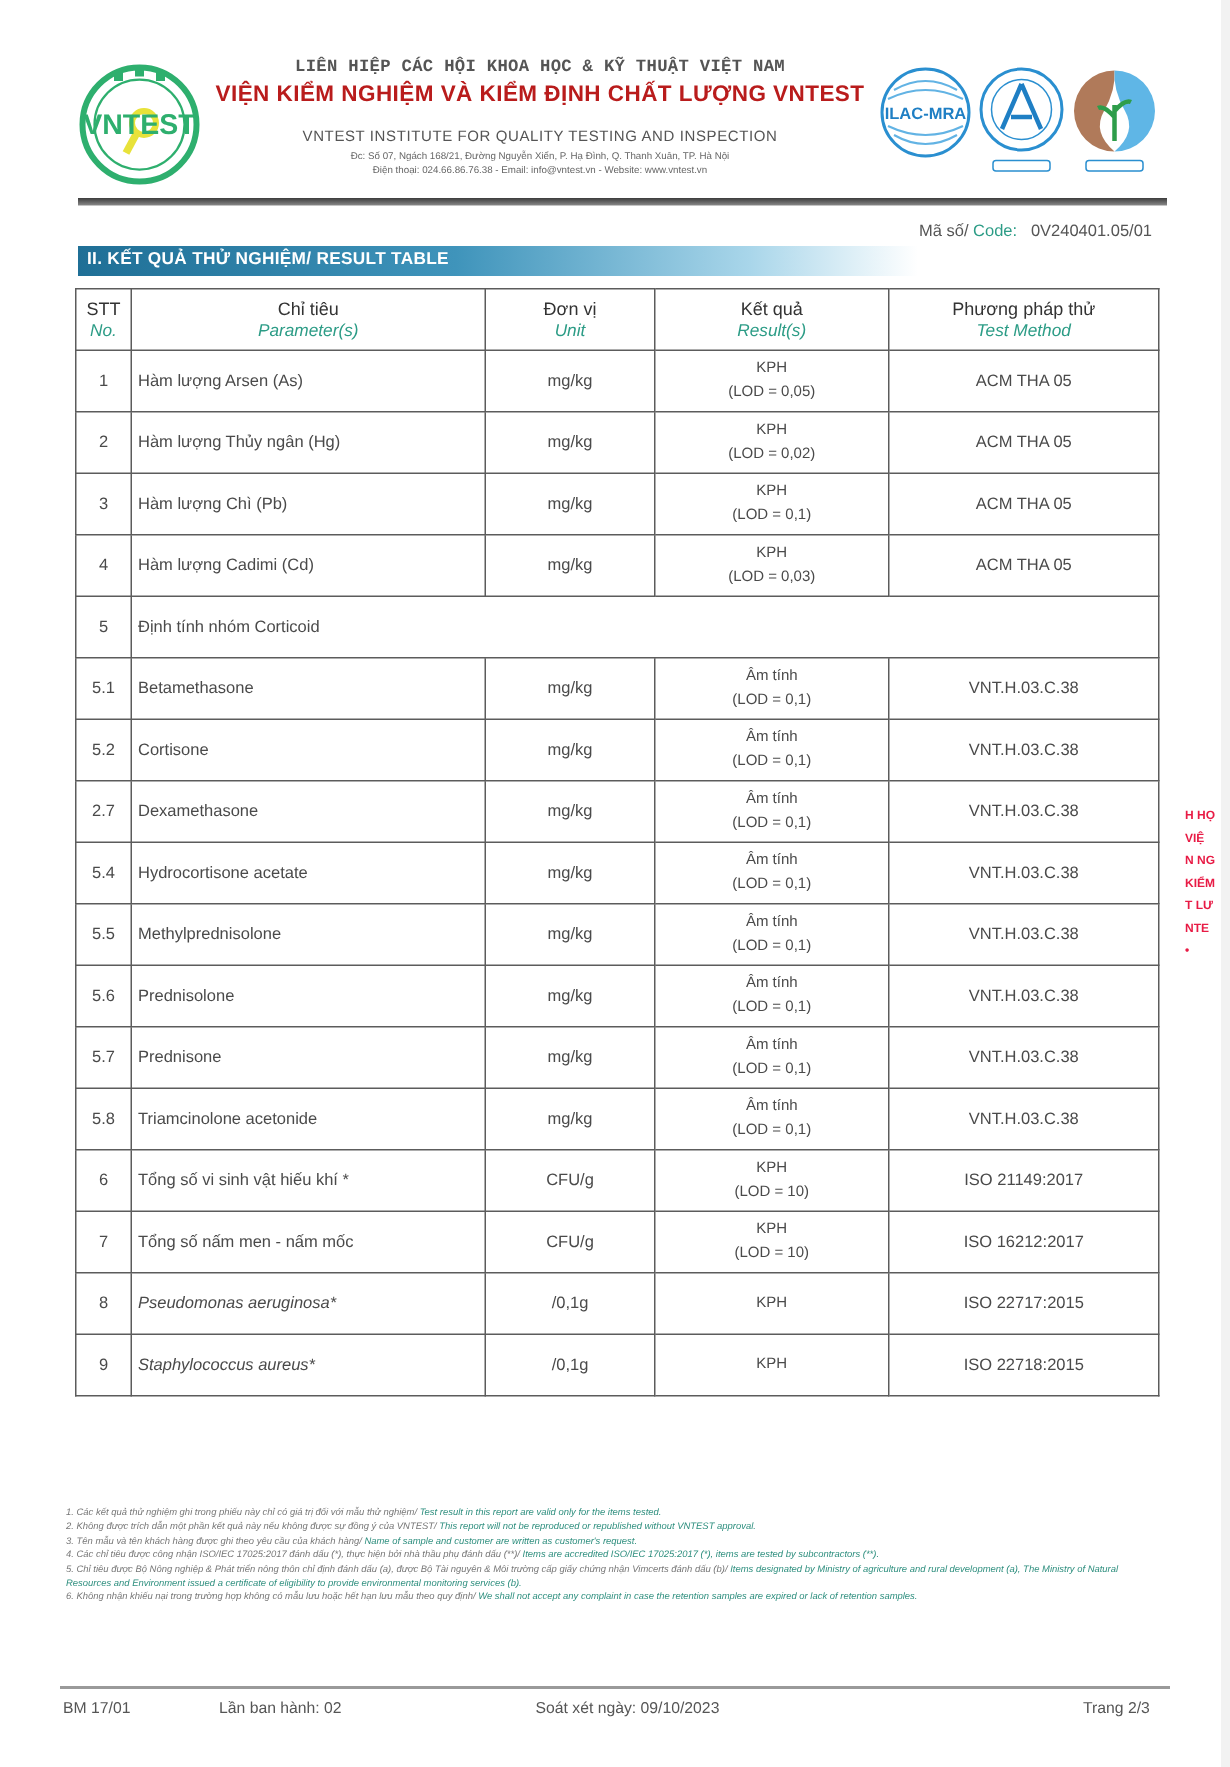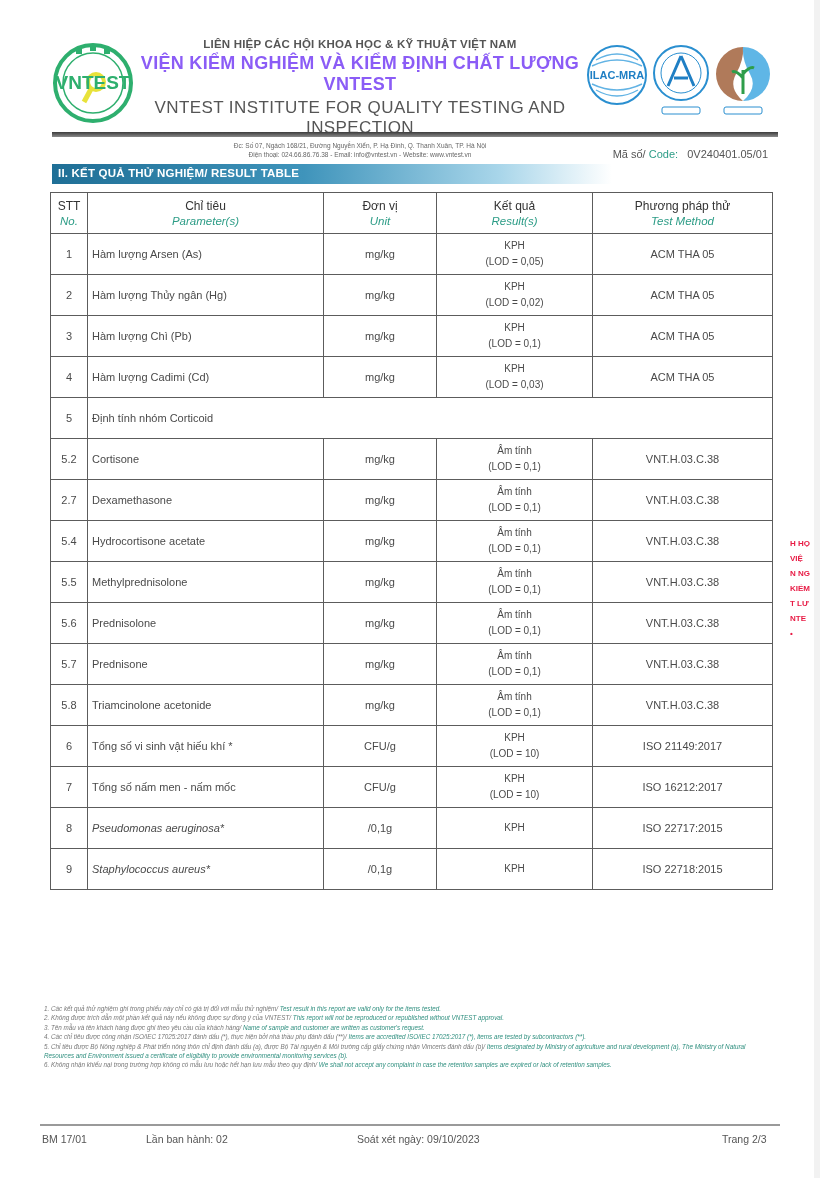"LIÊN HIỆP CÁC HỘI KHOA" .hdr-l1 { font-family: none -> Liberation Mono, monospace }
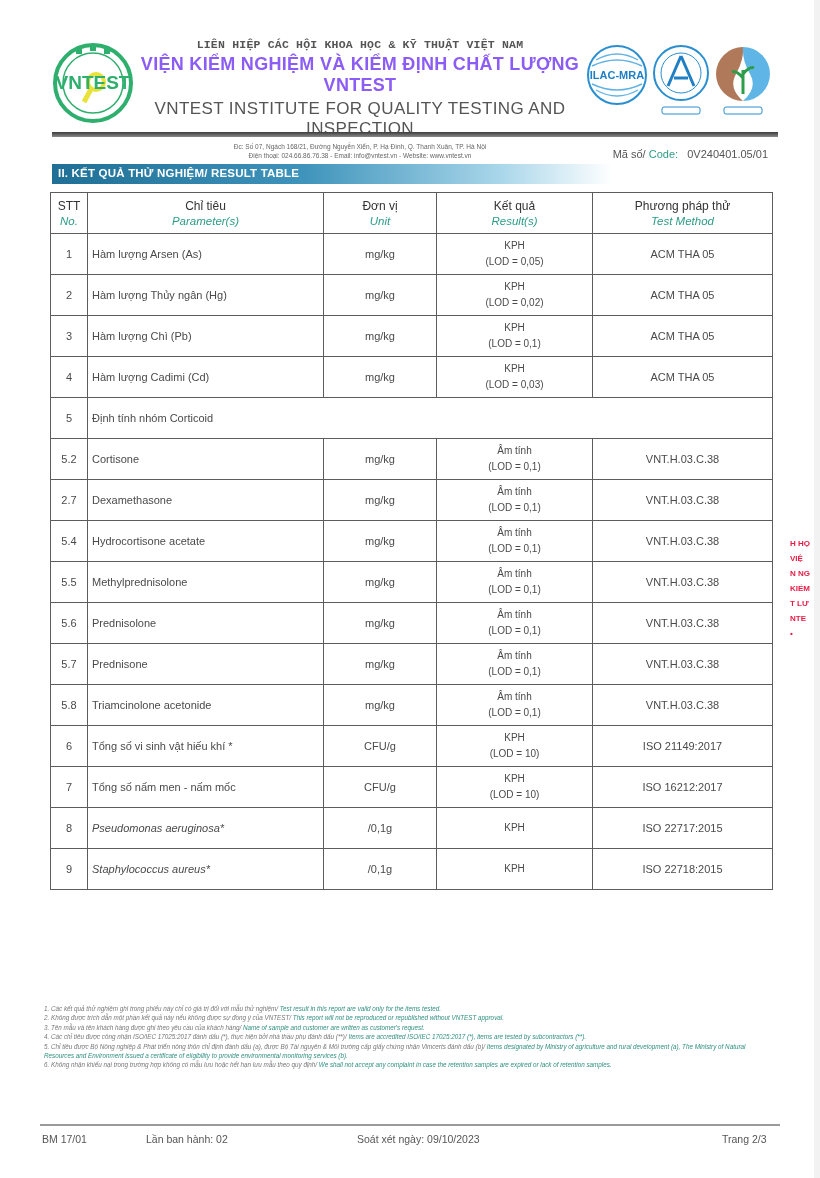"VIỆN KIỂM NGHIỆM VÀ KIỂM" .hdr-l2 { color: #8b5cf6 -> #b91c1c; font-size: 18px -> 15px }
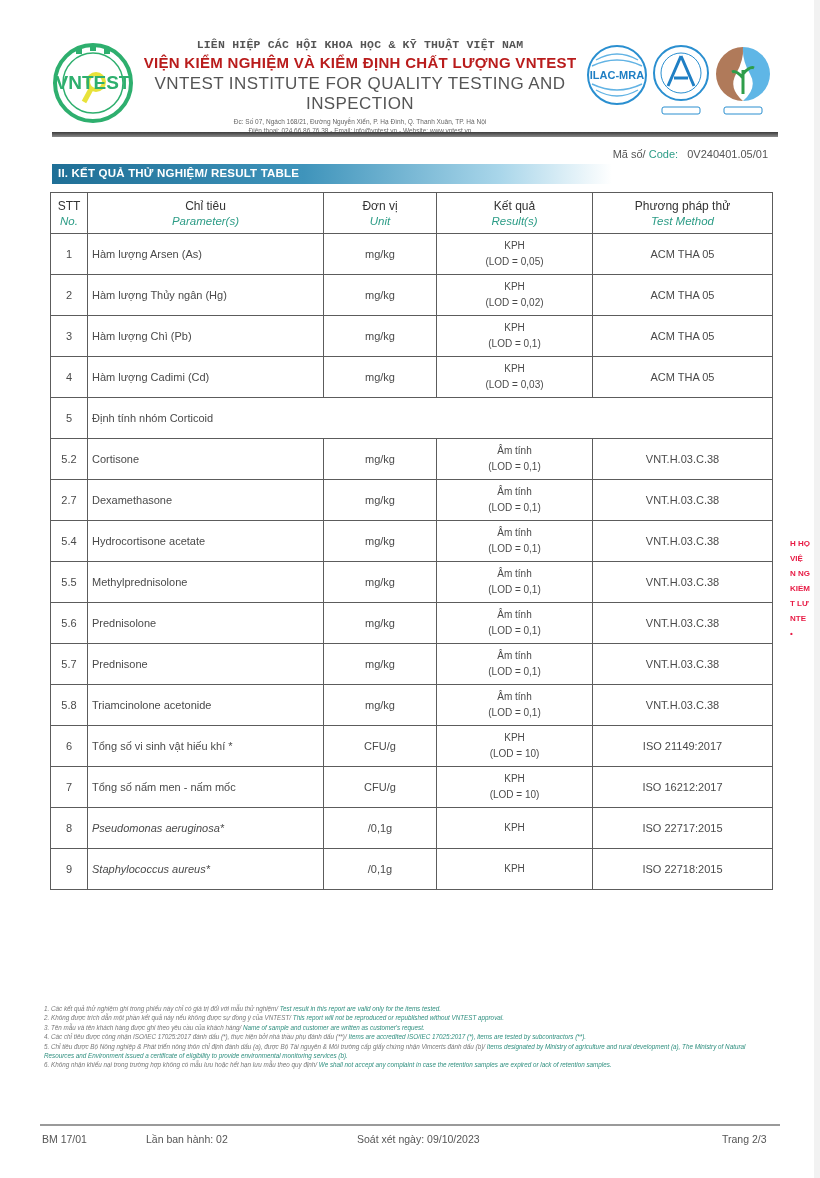"VNTEST INSTITUTE FOR QUALITY TESTING" .hdr-l3 { font-size: 17px -> 10px; margin-top: 3px -> 15px }
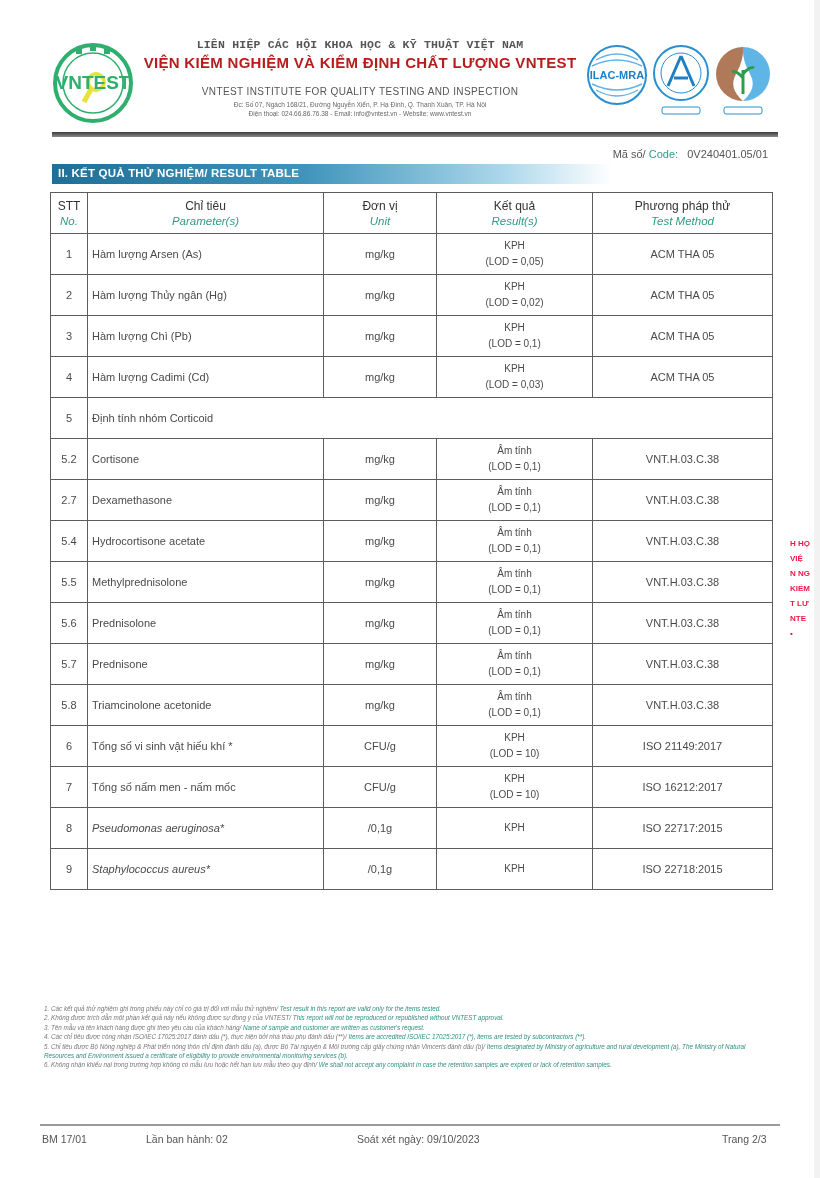"5.1" tr { html: none -> <tr> <td>5.1</td> <td>Betamethasone</td> <td>mg/kg</td> <td> <span>Âm tính</span> <span>(LOD = 0,1)</span> </td> <td>VNT.H.03.C.38</td> </tr> }
